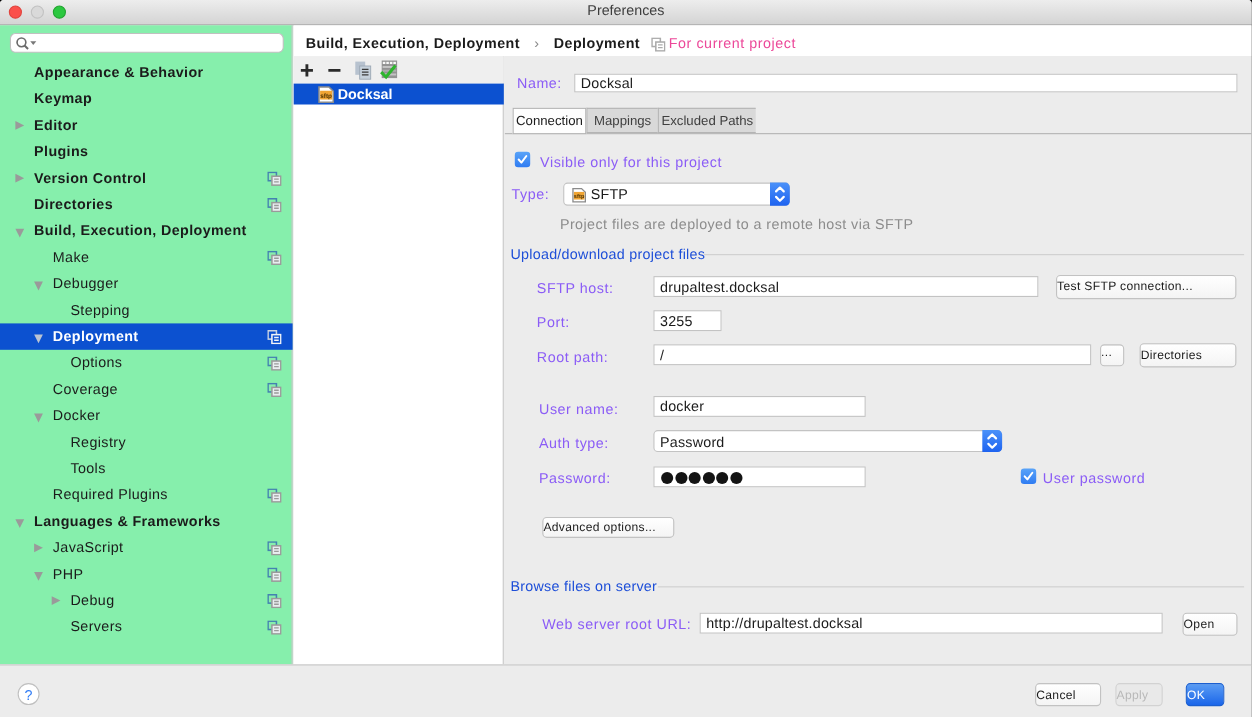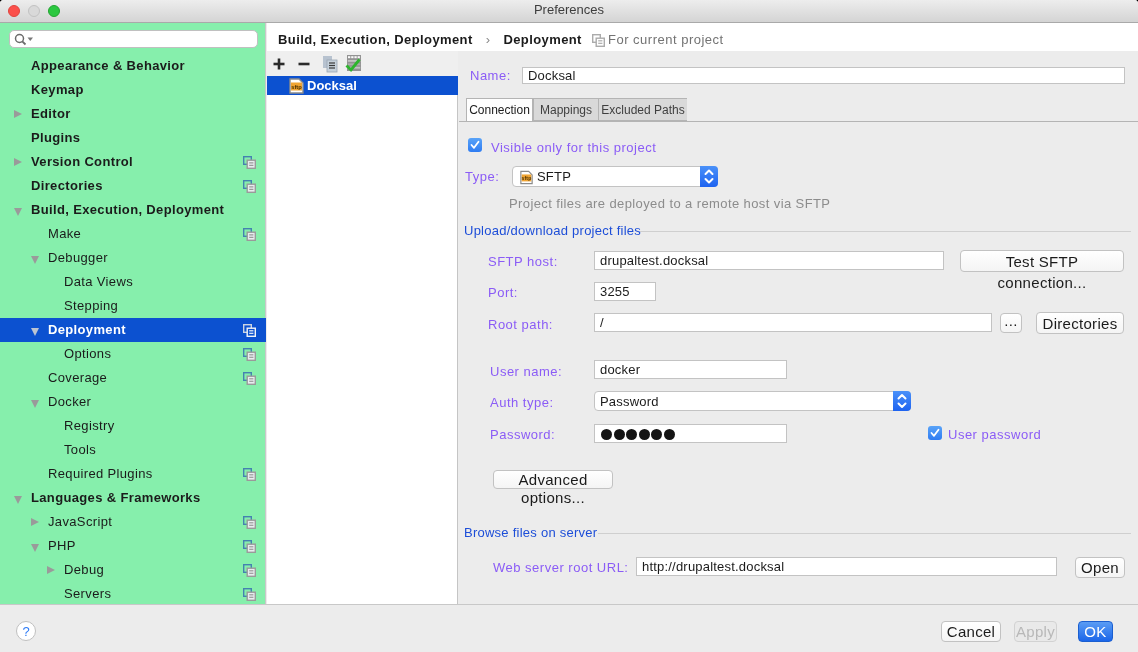"For current project" .header .fcp { color: #737373 -> #ec4899 }
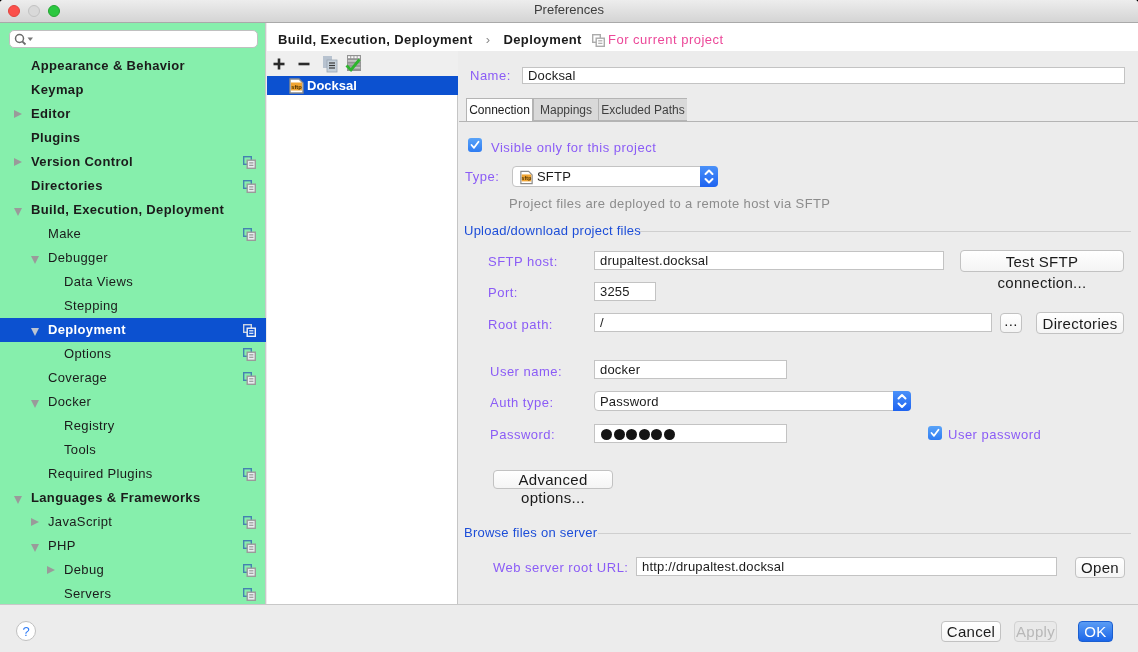"Test SFTP connection..." .btn { font-size: 15px -> 11px; text-align: center -> left }
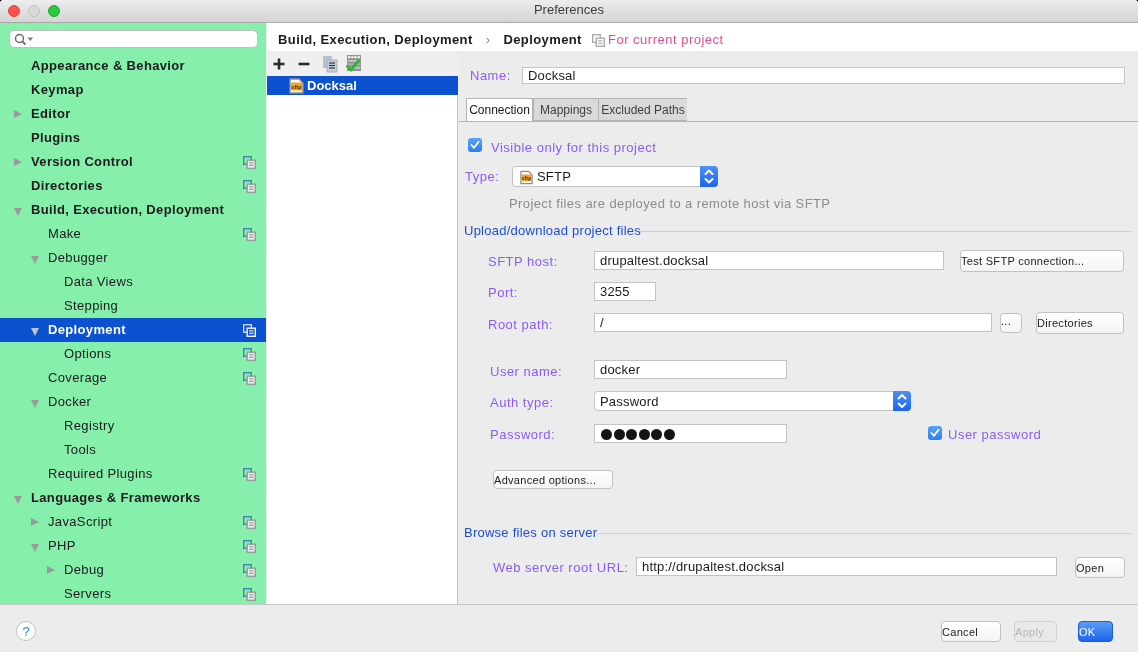"Data Views" div.trow { html: <div> <span>Data Views</span> </div> -> none }
